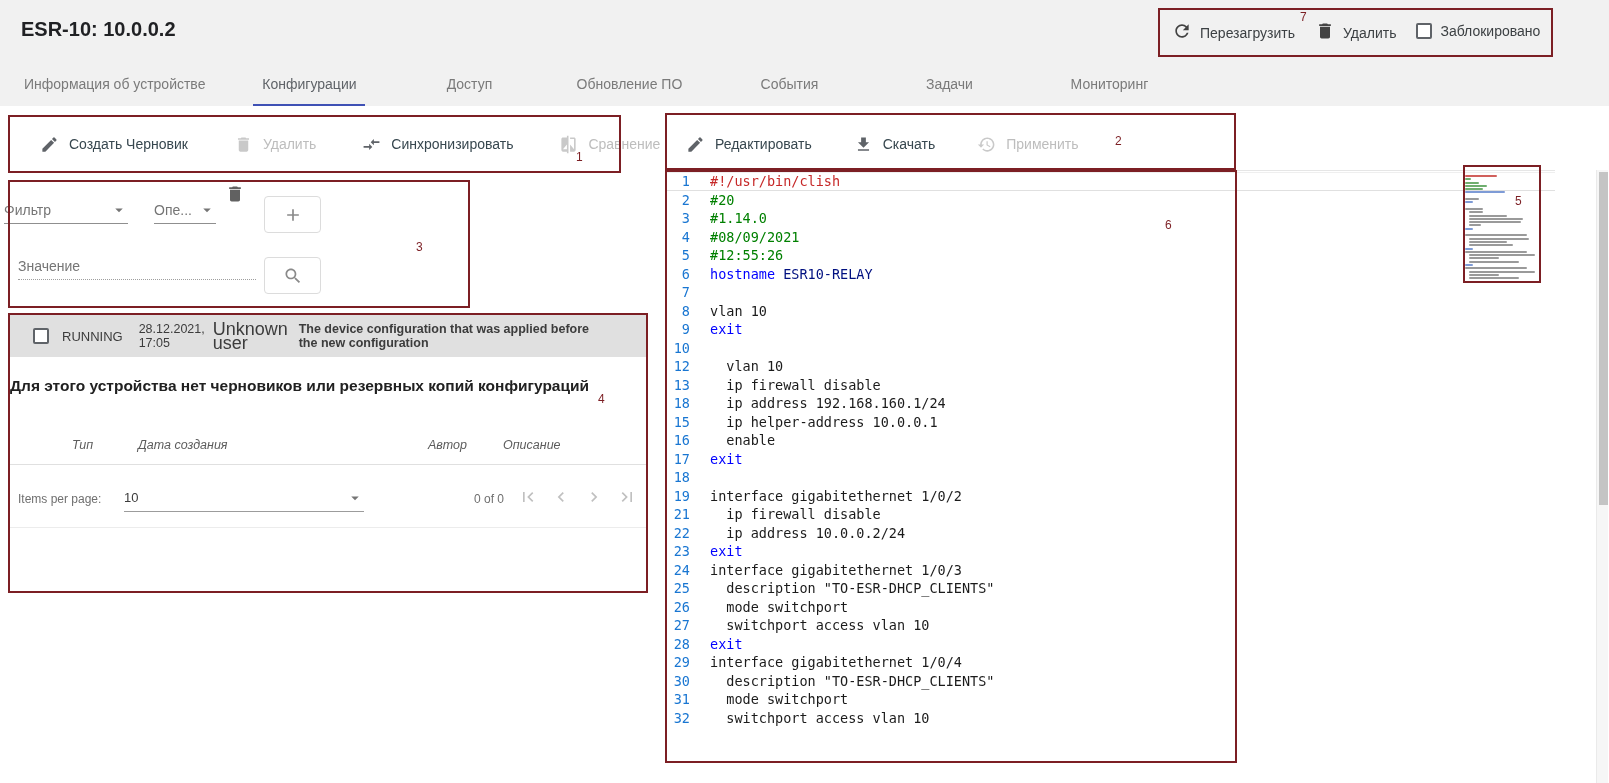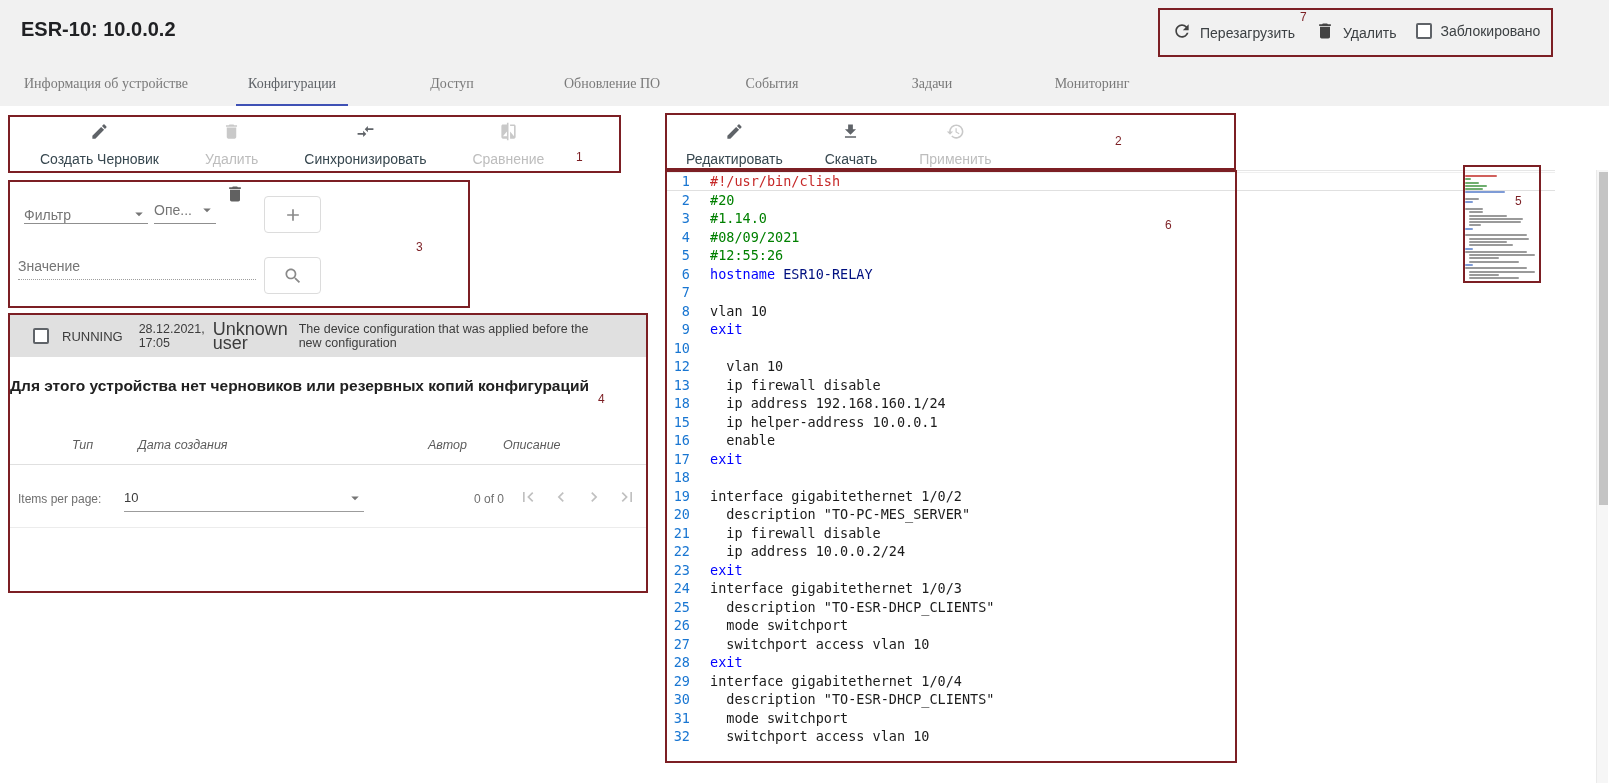"Информация об устройстве" .tab { font-family: Liberation Serif, serif -> none }
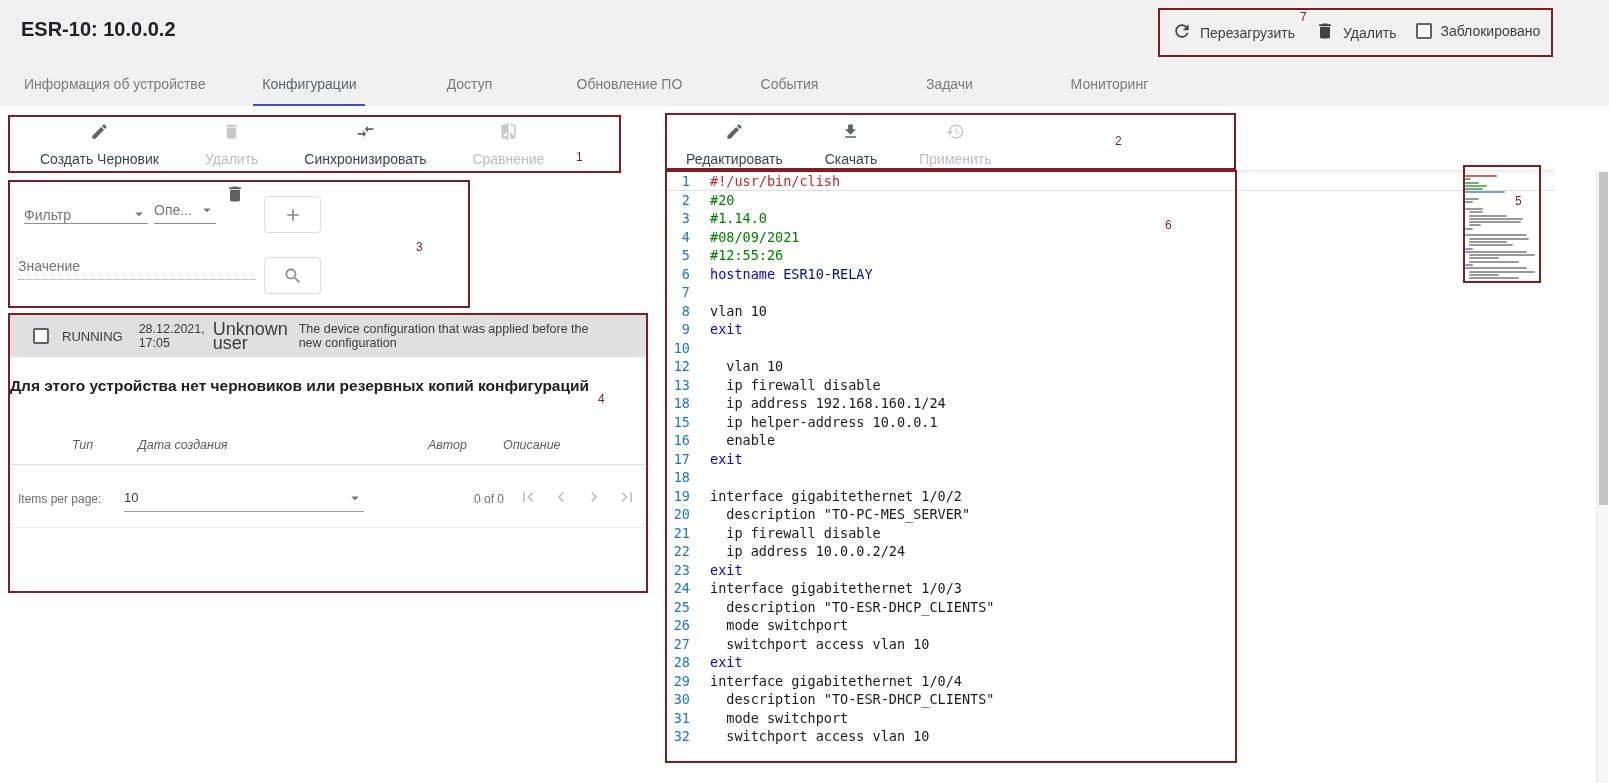"Создать Черновик" .tb-btn { flex-direction: column -> none }
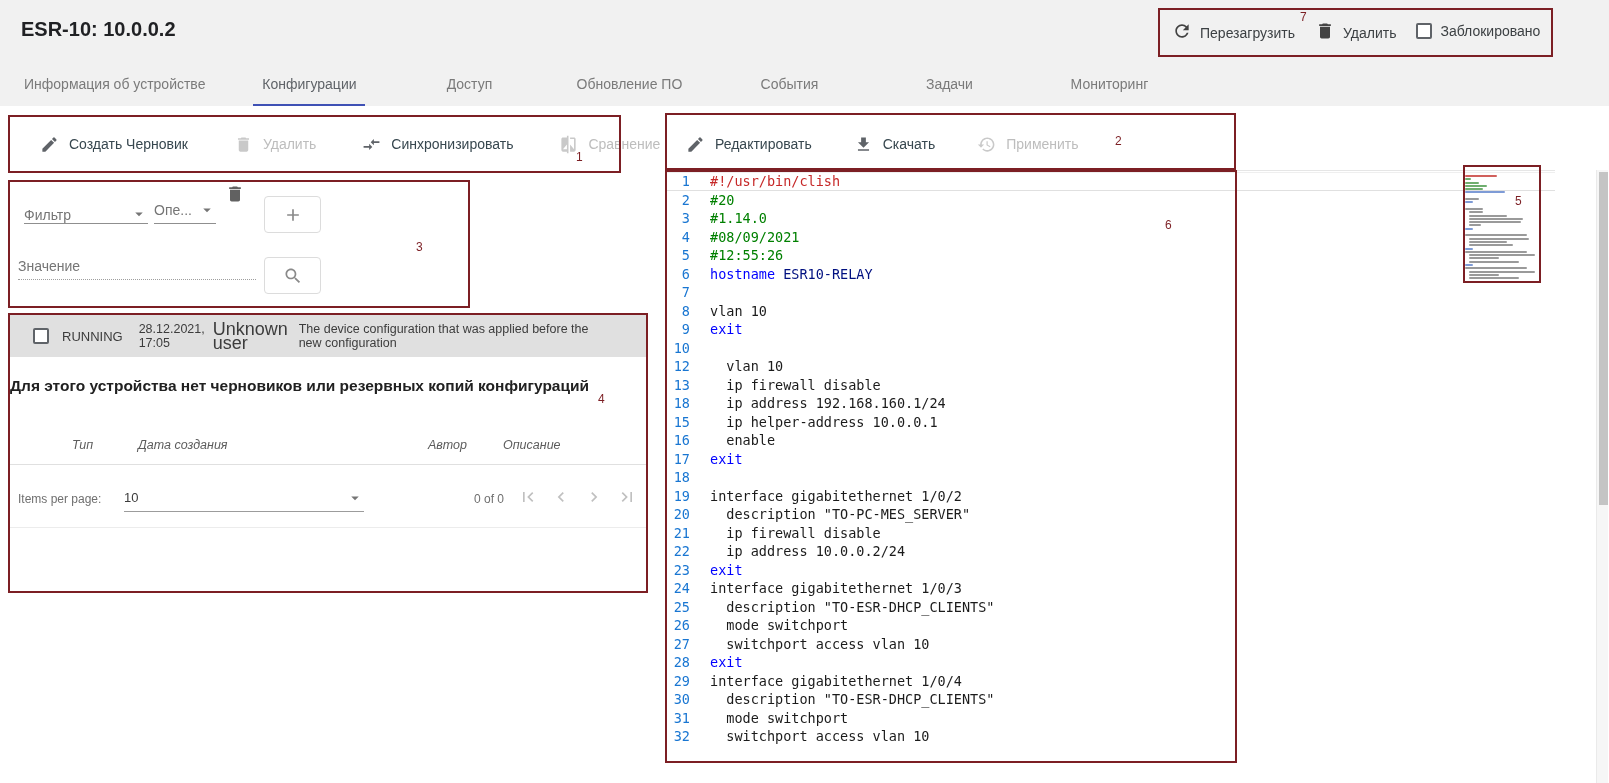"Фильтр" .fsel-filter { align-items: flex-end -> none; left: 24px -> 4px }
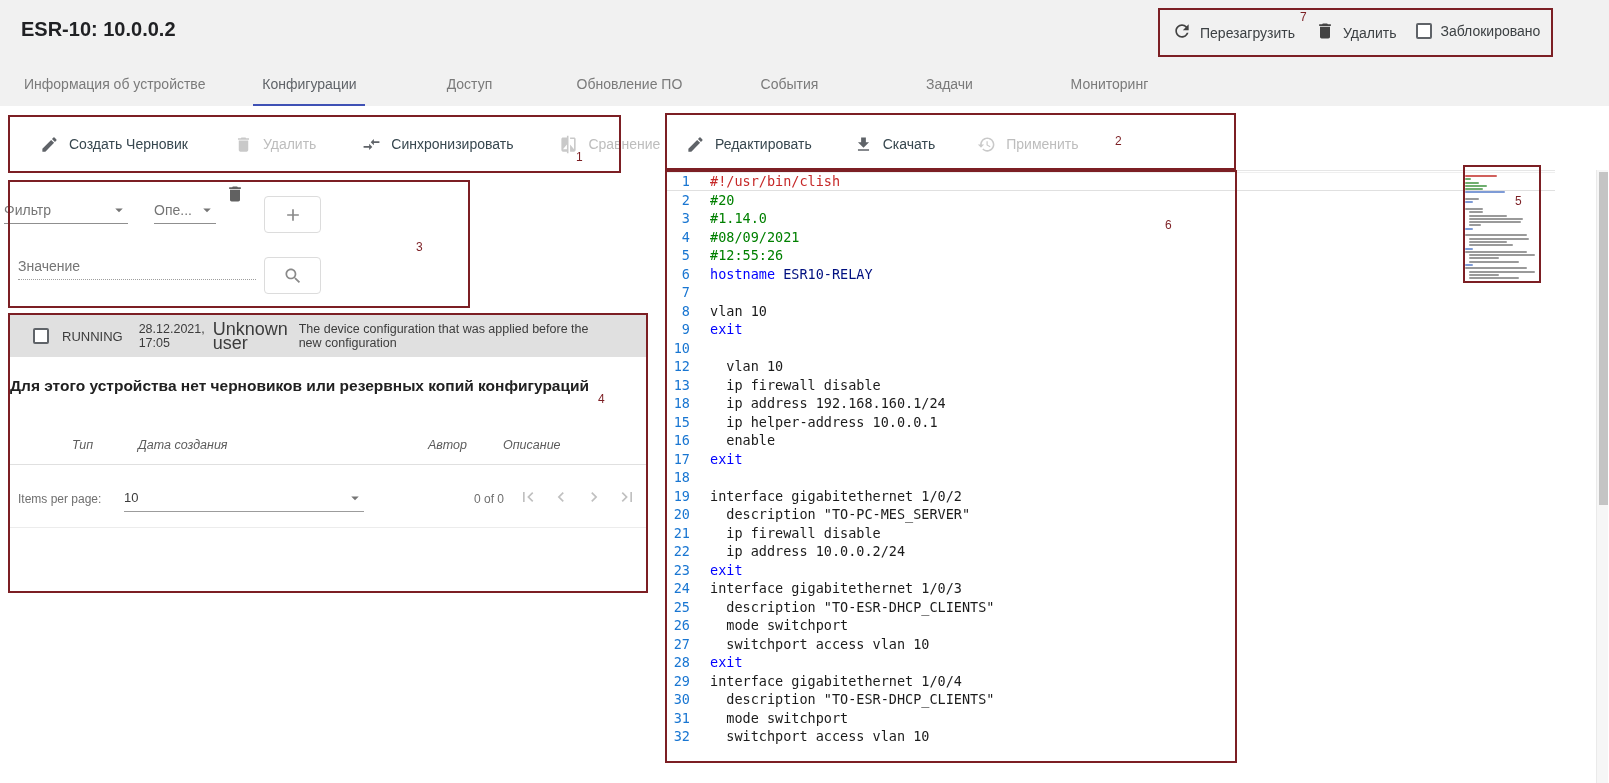"The device configuration that was" .rr-desc { font-weight: none -> bold }
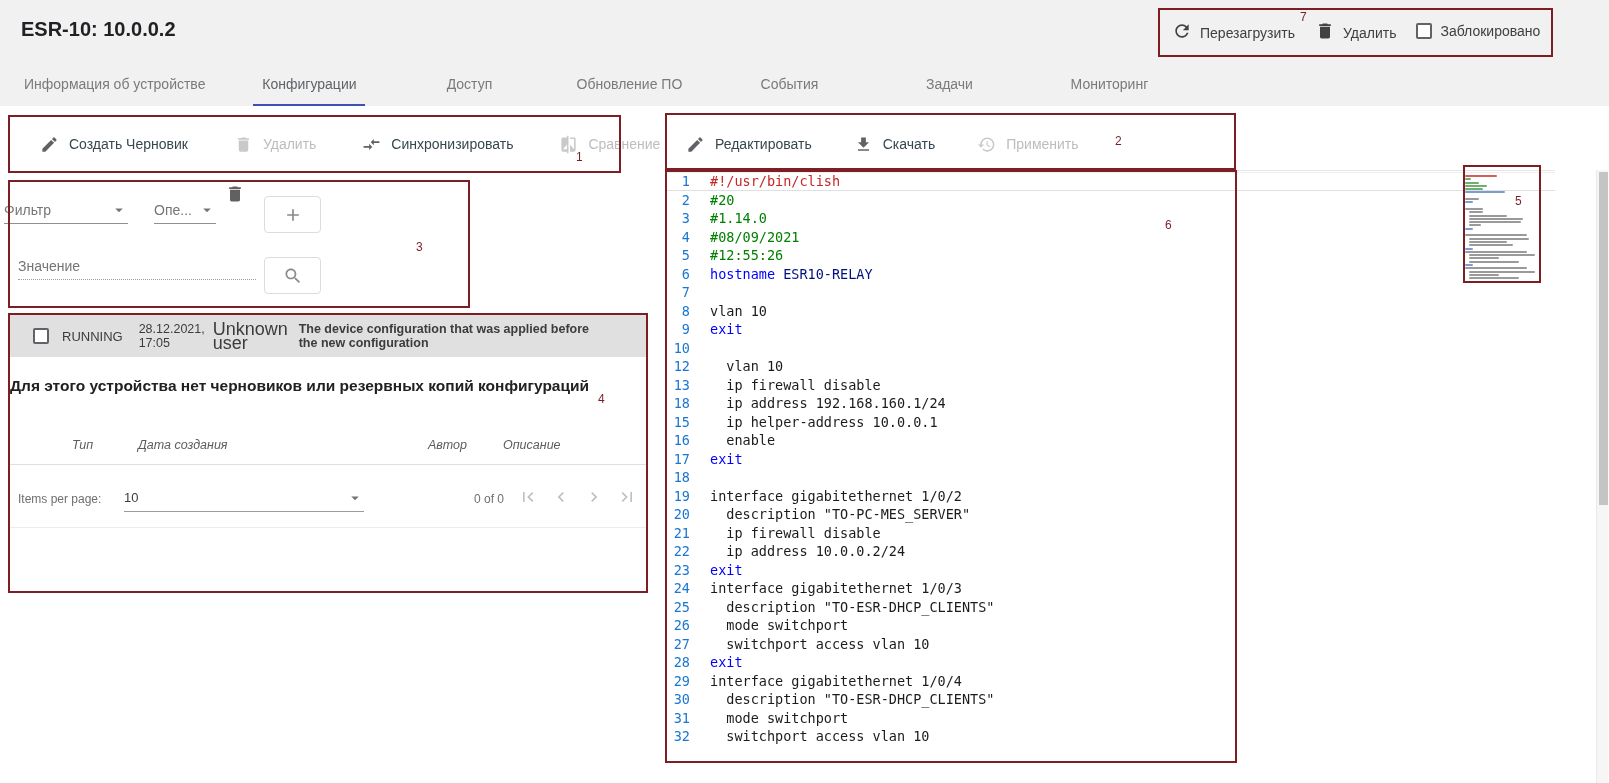"20" div.code-line { html: <div><span>20</span><span><span> description "TO-PC-MES_SERVER"</span></span></div> -> none }
